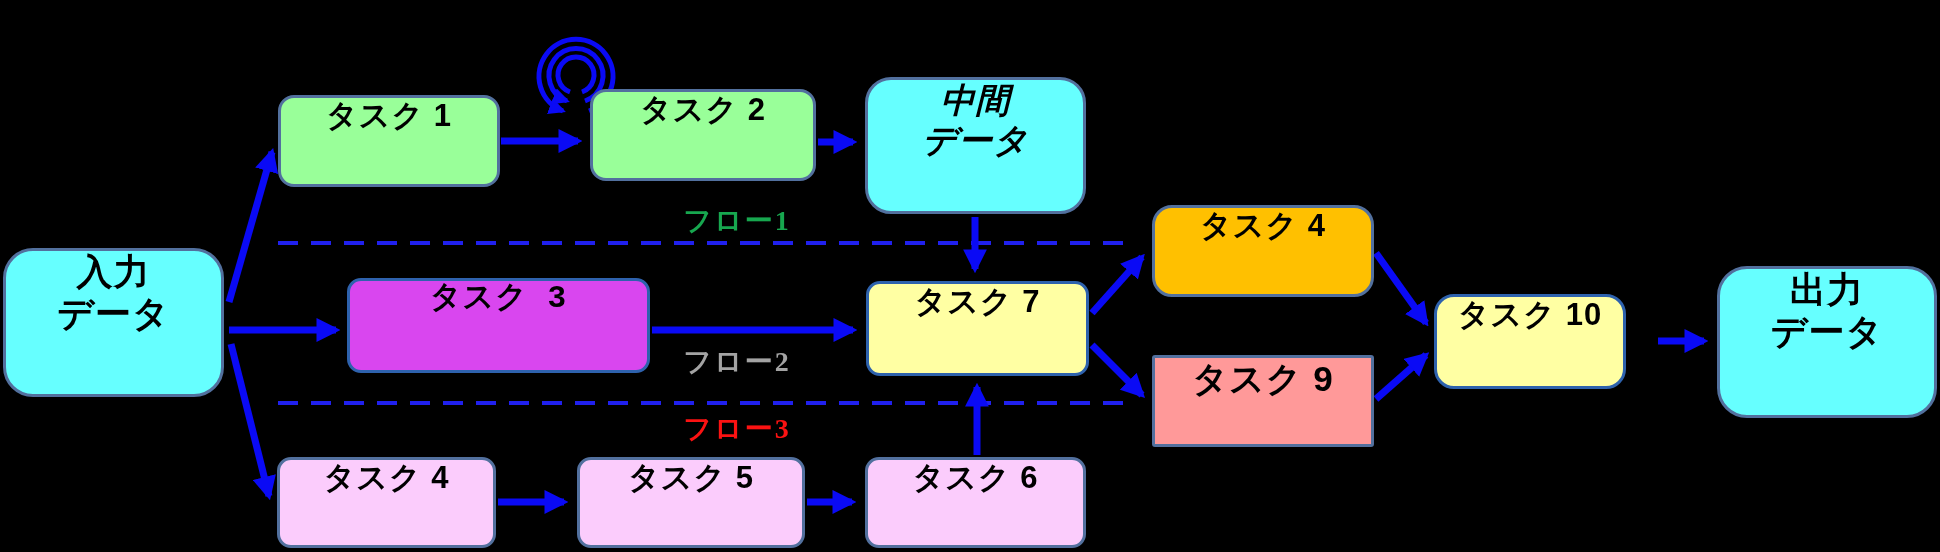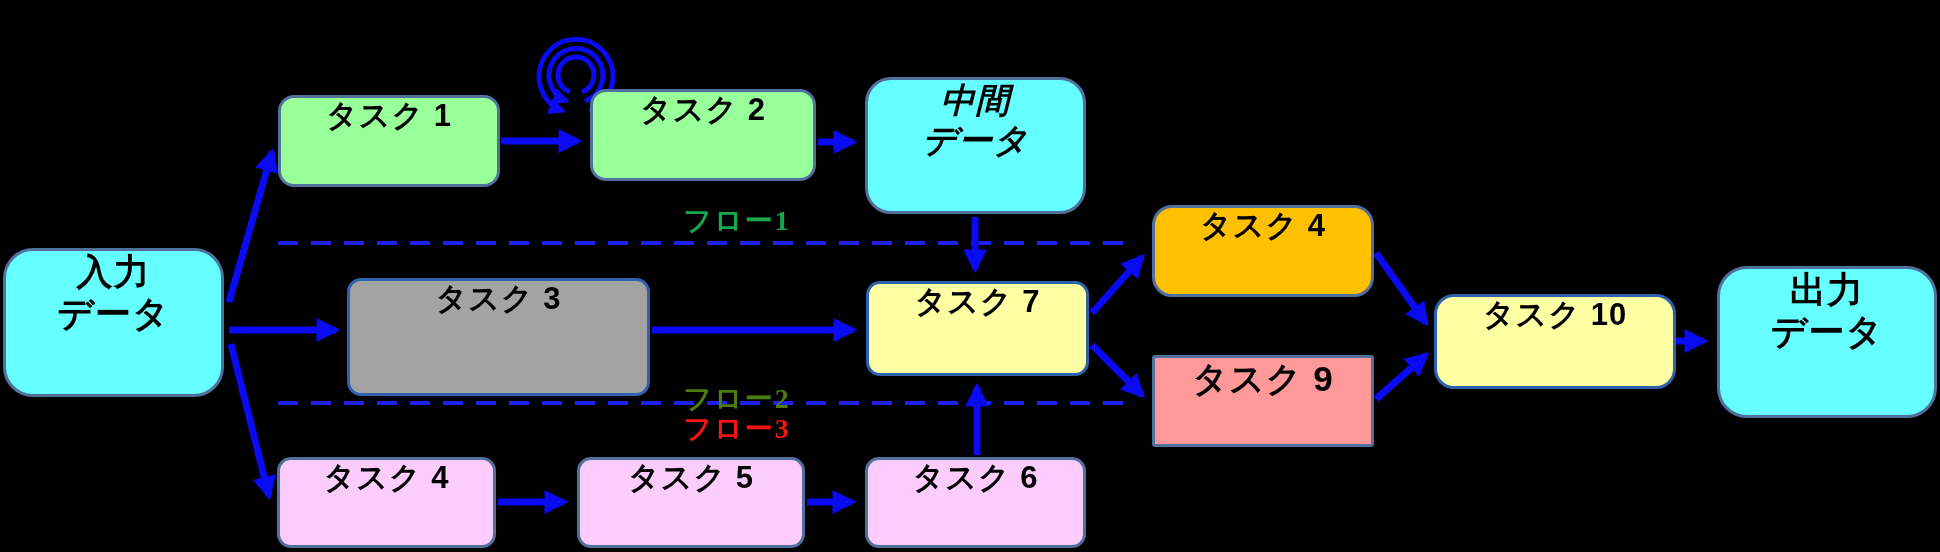"タスク 3" div.node { background: #a3a3a3 -> #d946ef; font-family: none -> Liberation Mono, monospace; height: 118px -> 95px }
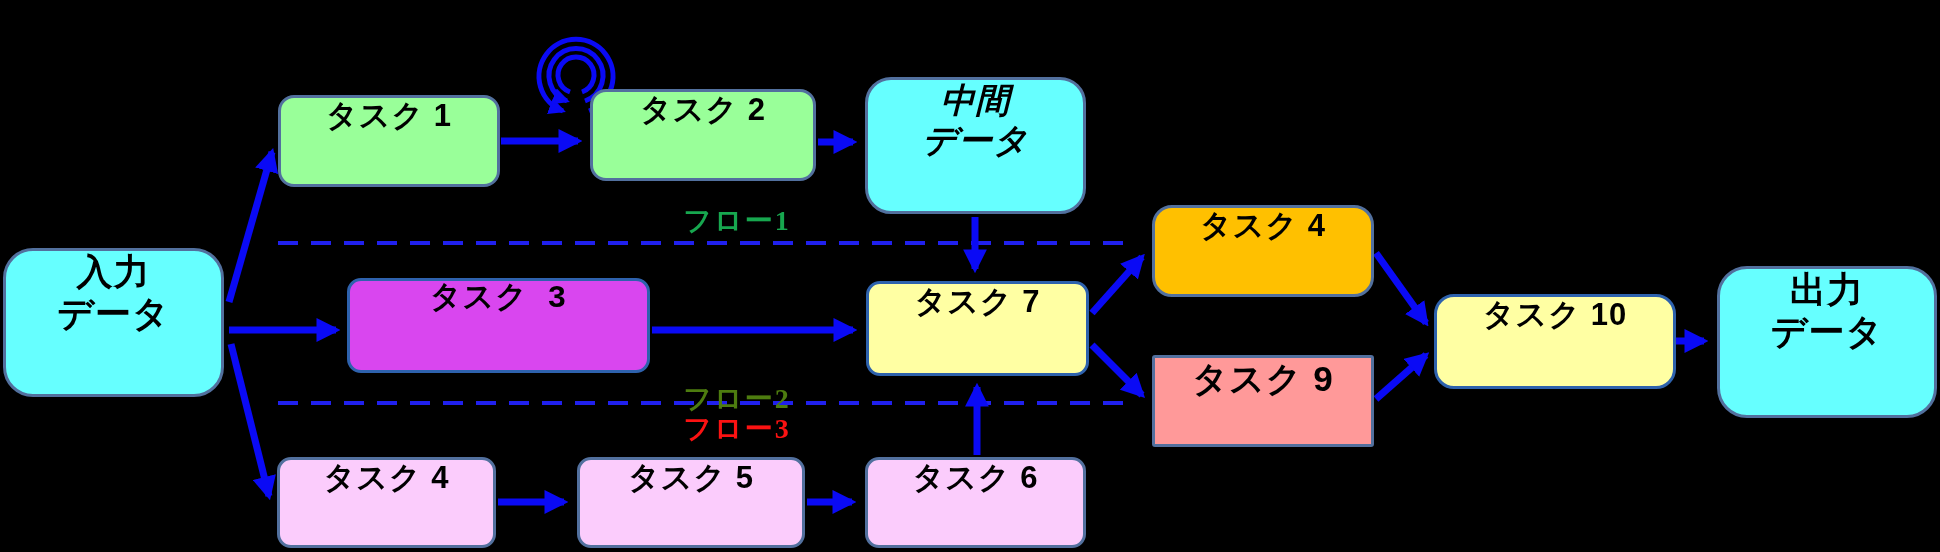"タスク 10" div.node { width: 242px -> 192px }
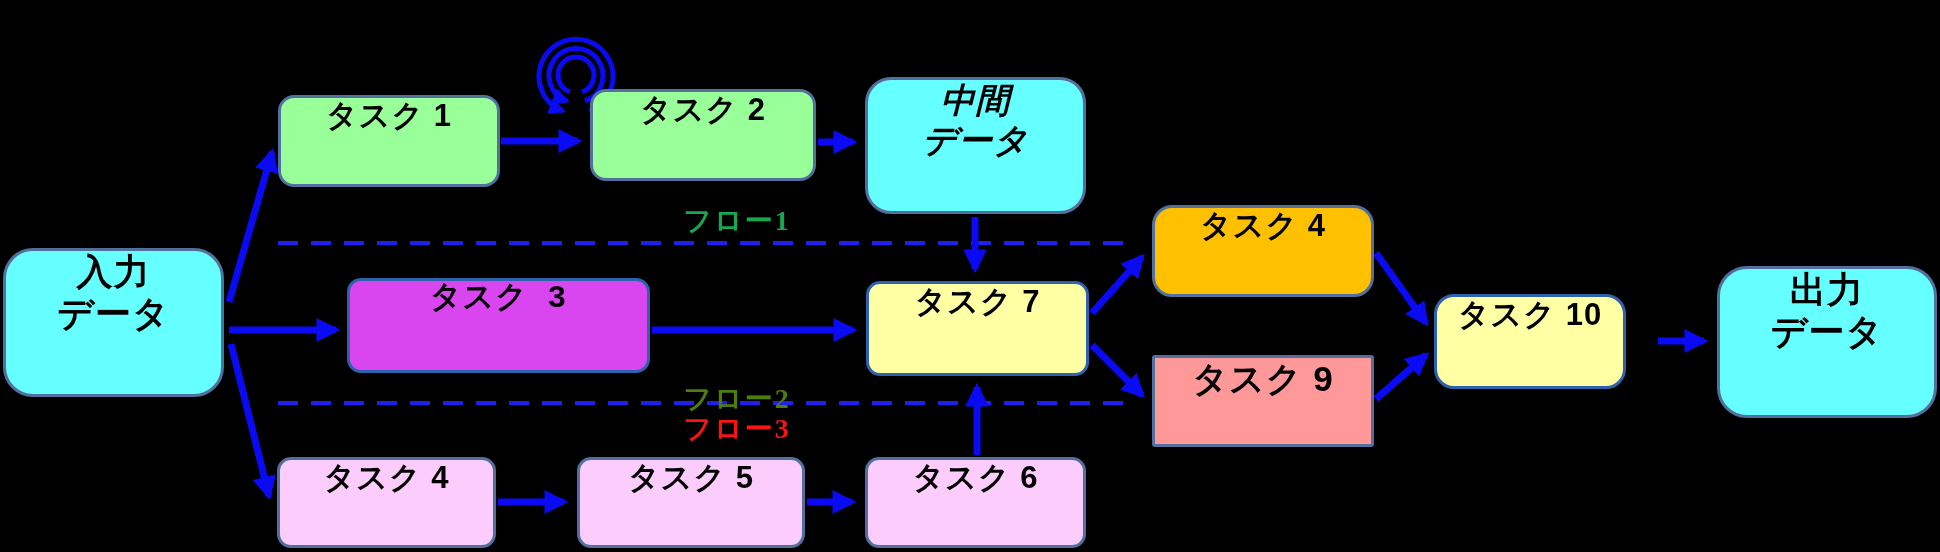"フロー2" div.flow-label { color: #4d7c0f -> #a3a3a3; margin-top: 37px -> none }
